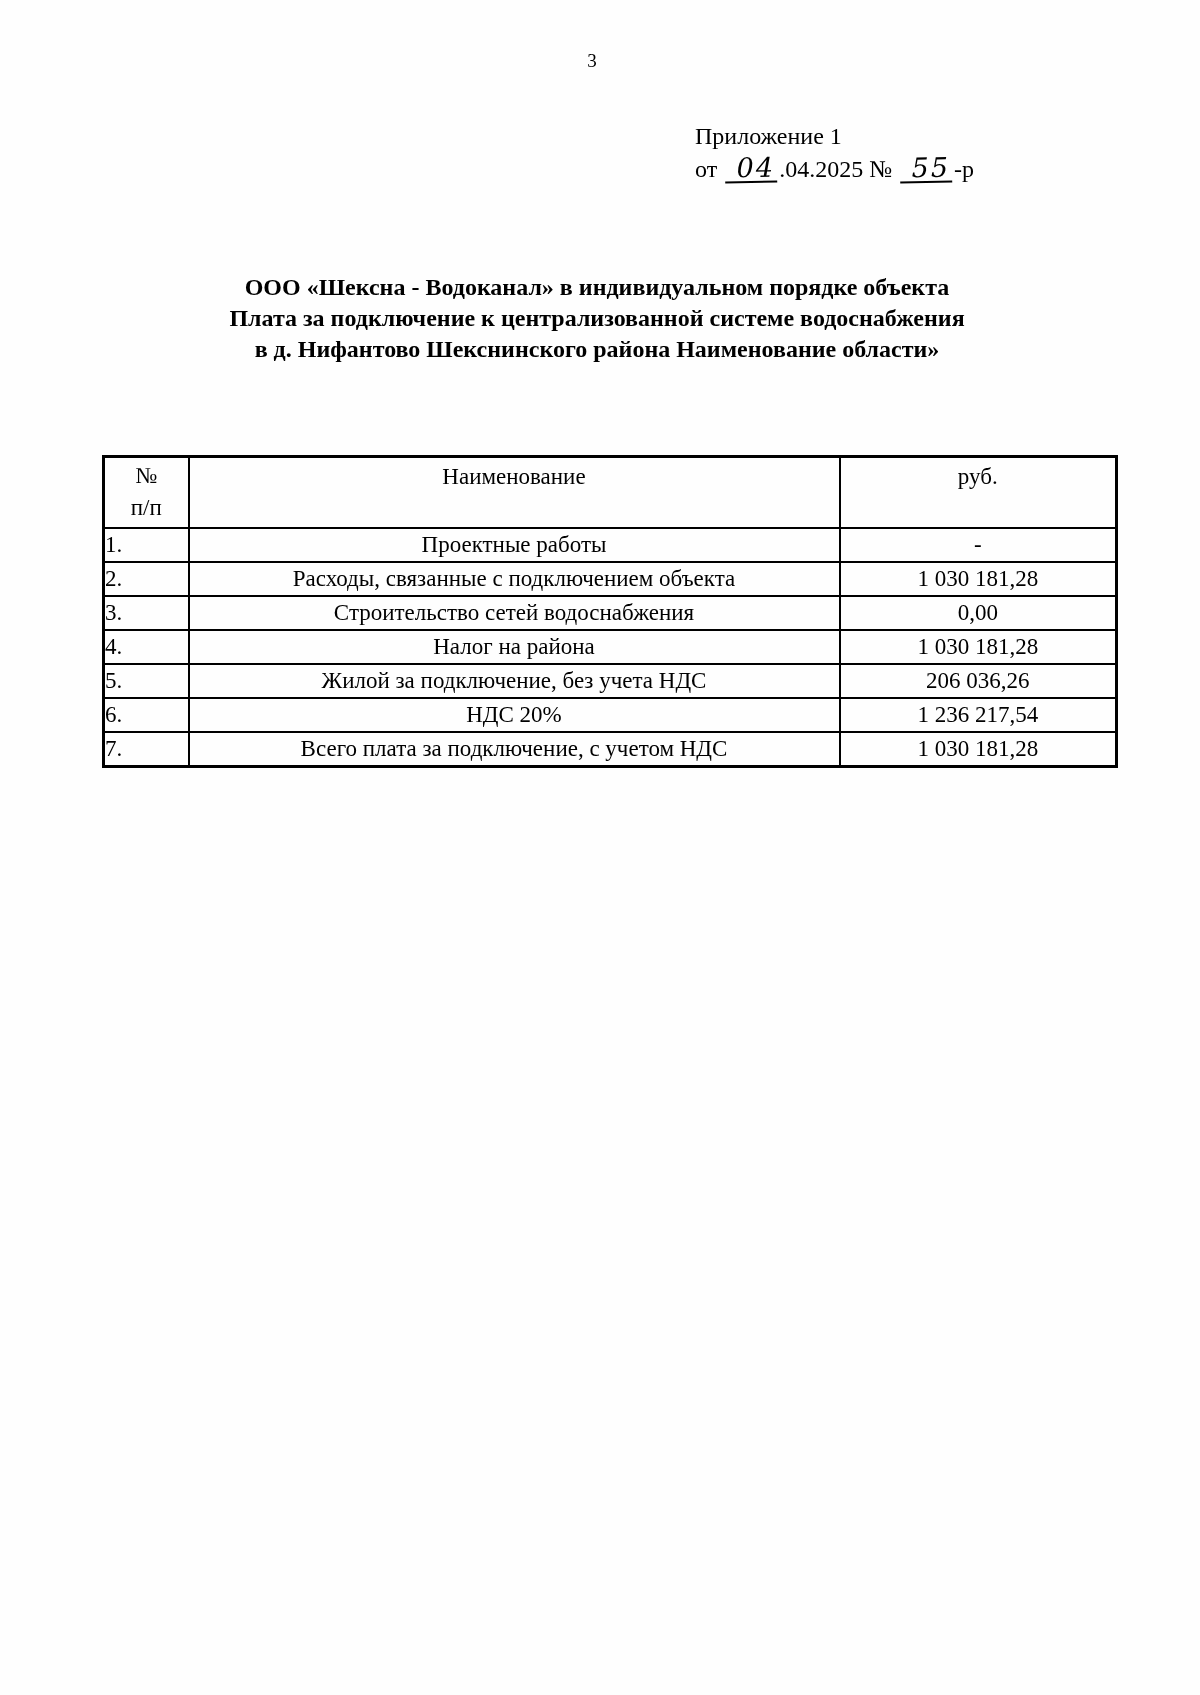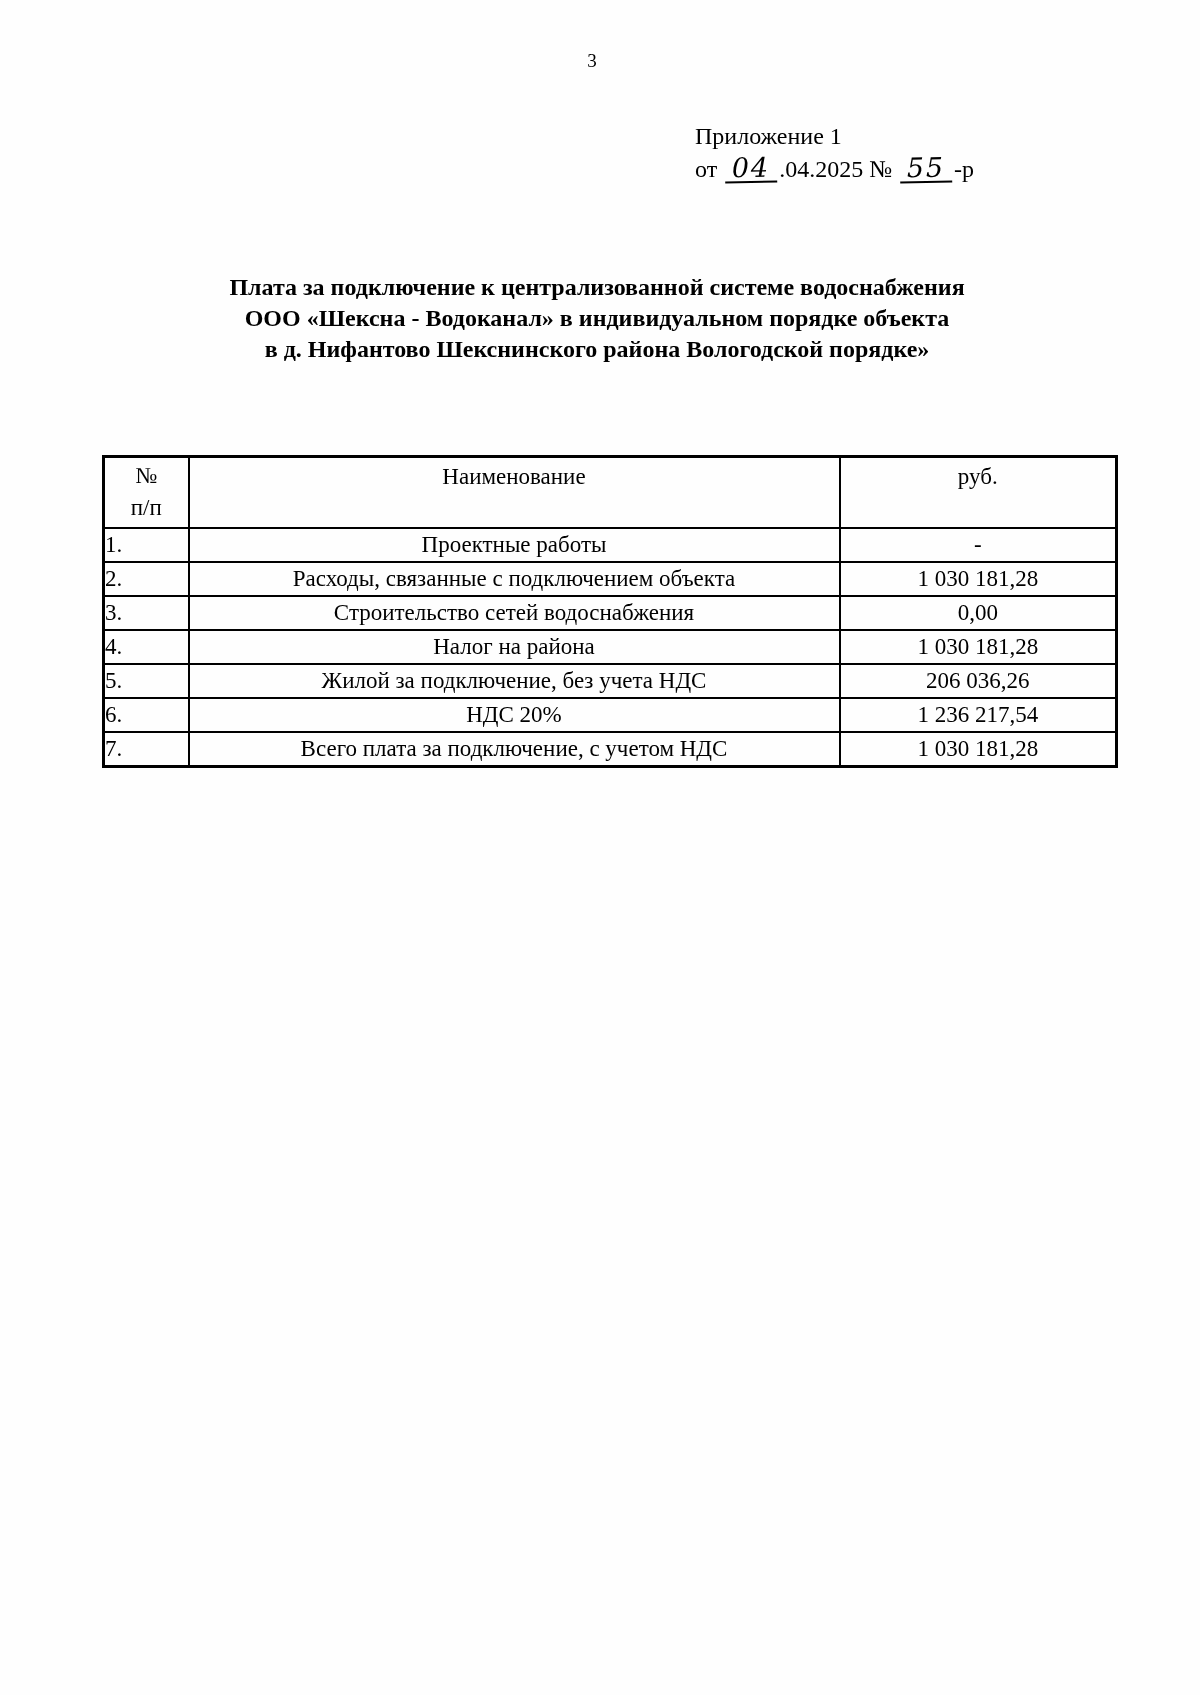"04" .hand { text-align: center -> right }
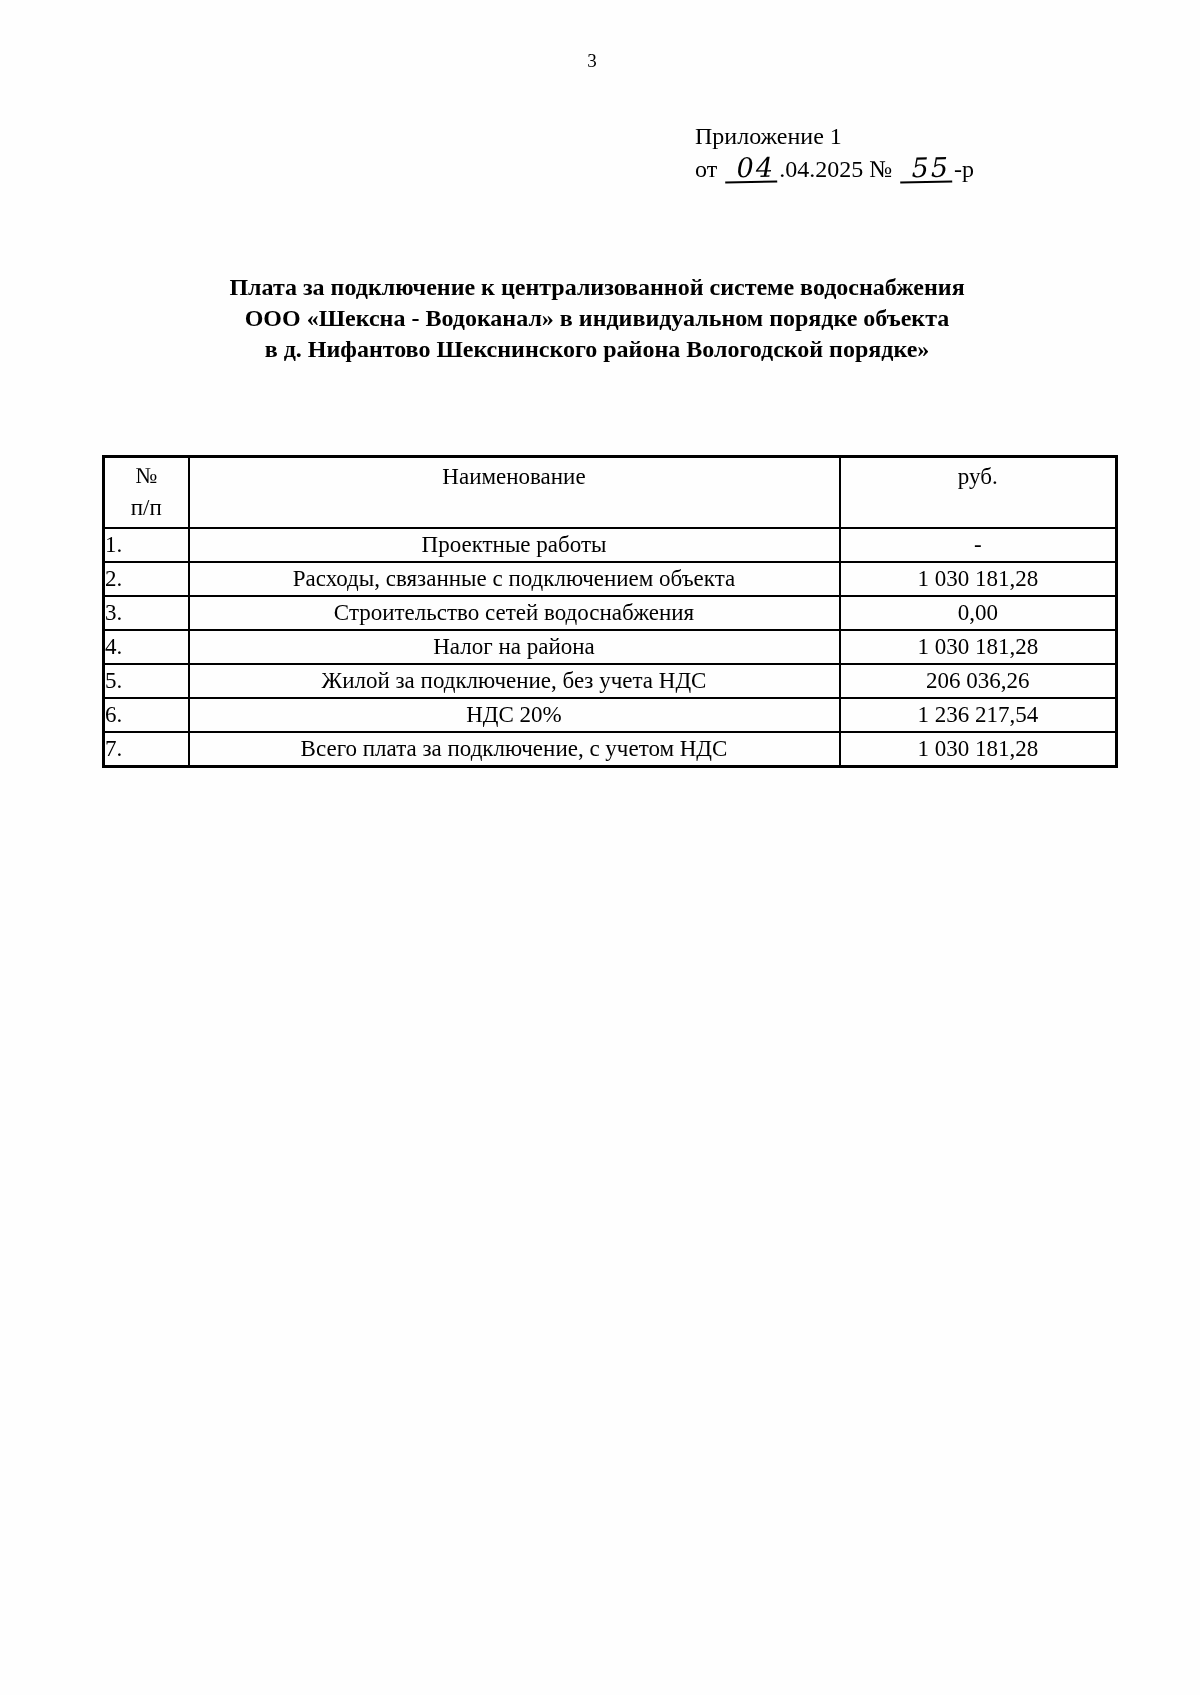"Плата за подключение к централизованной" span.tline { order: before "ООО «Шексна - Водоканал» в" -> after "ООО «Шексна - Водоканал» в" }
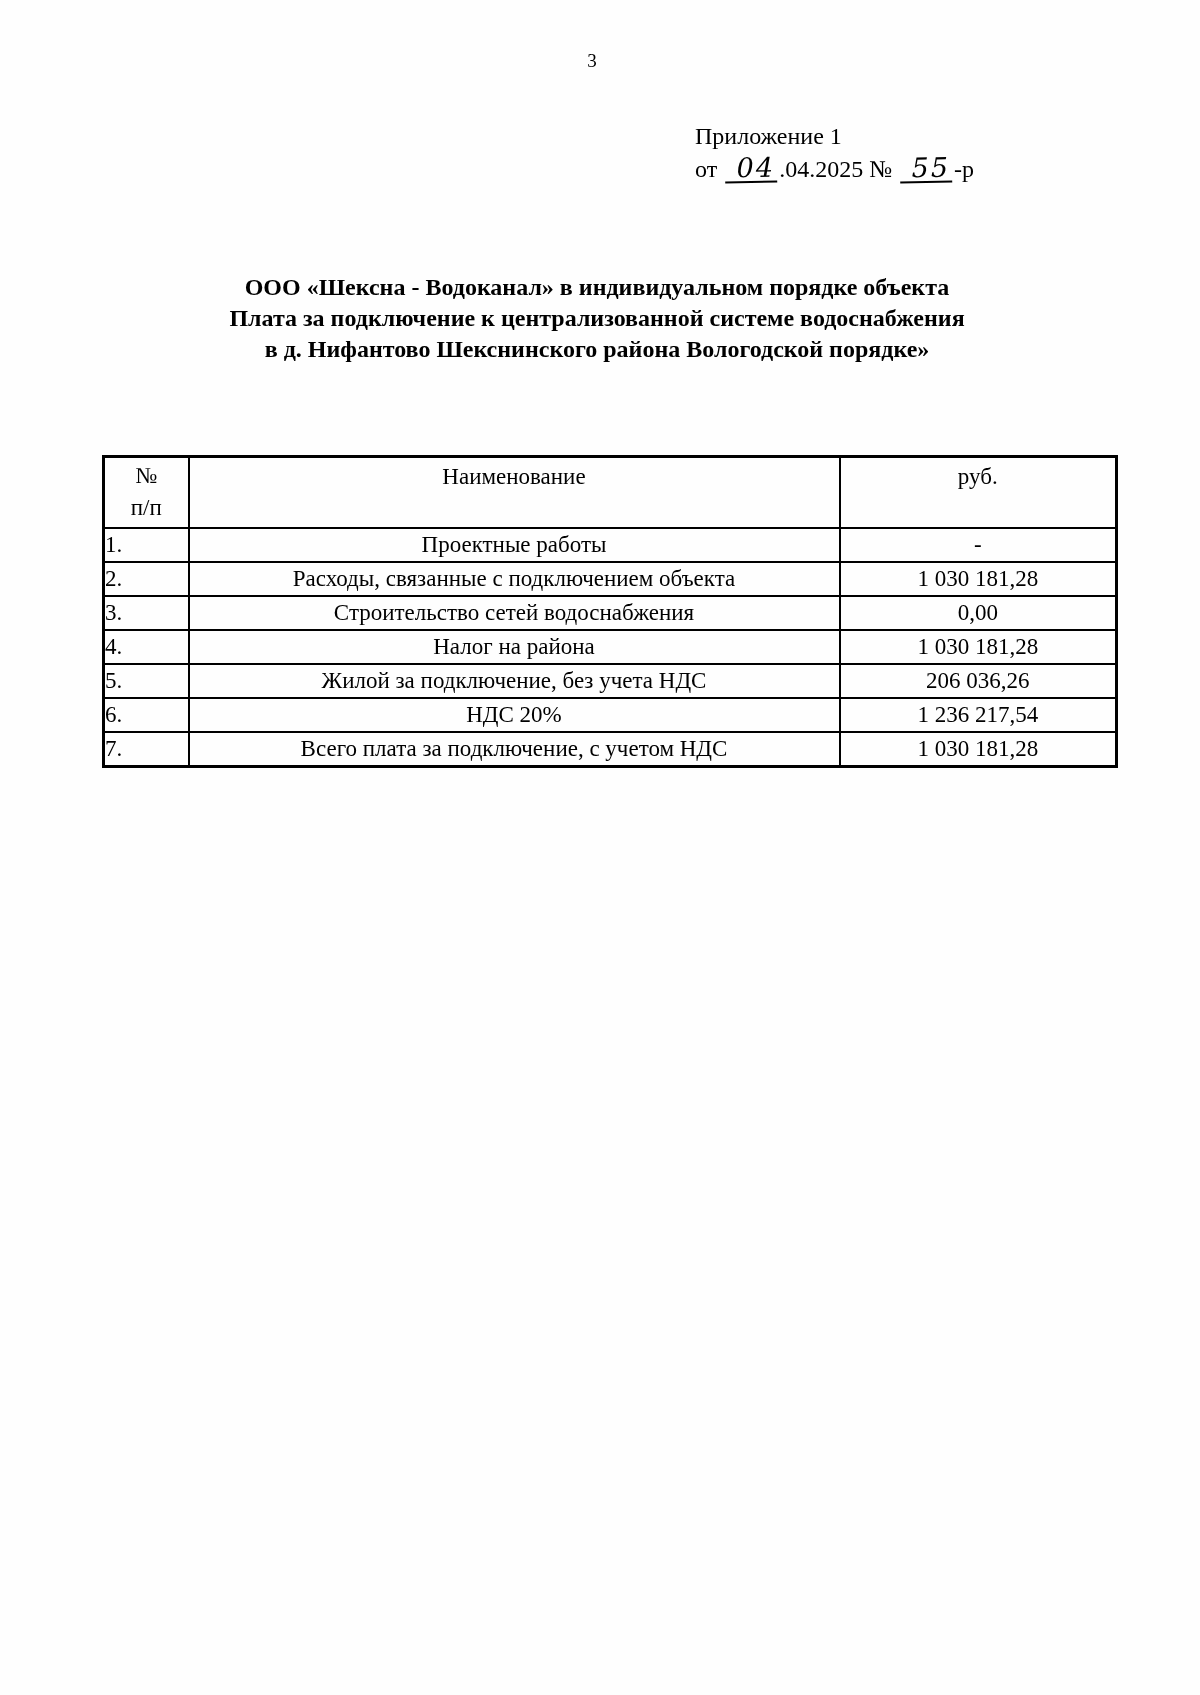"в д. Нифантово Шекснинского района" span.tline { text: Вологодской порядке -> Наименование области }
